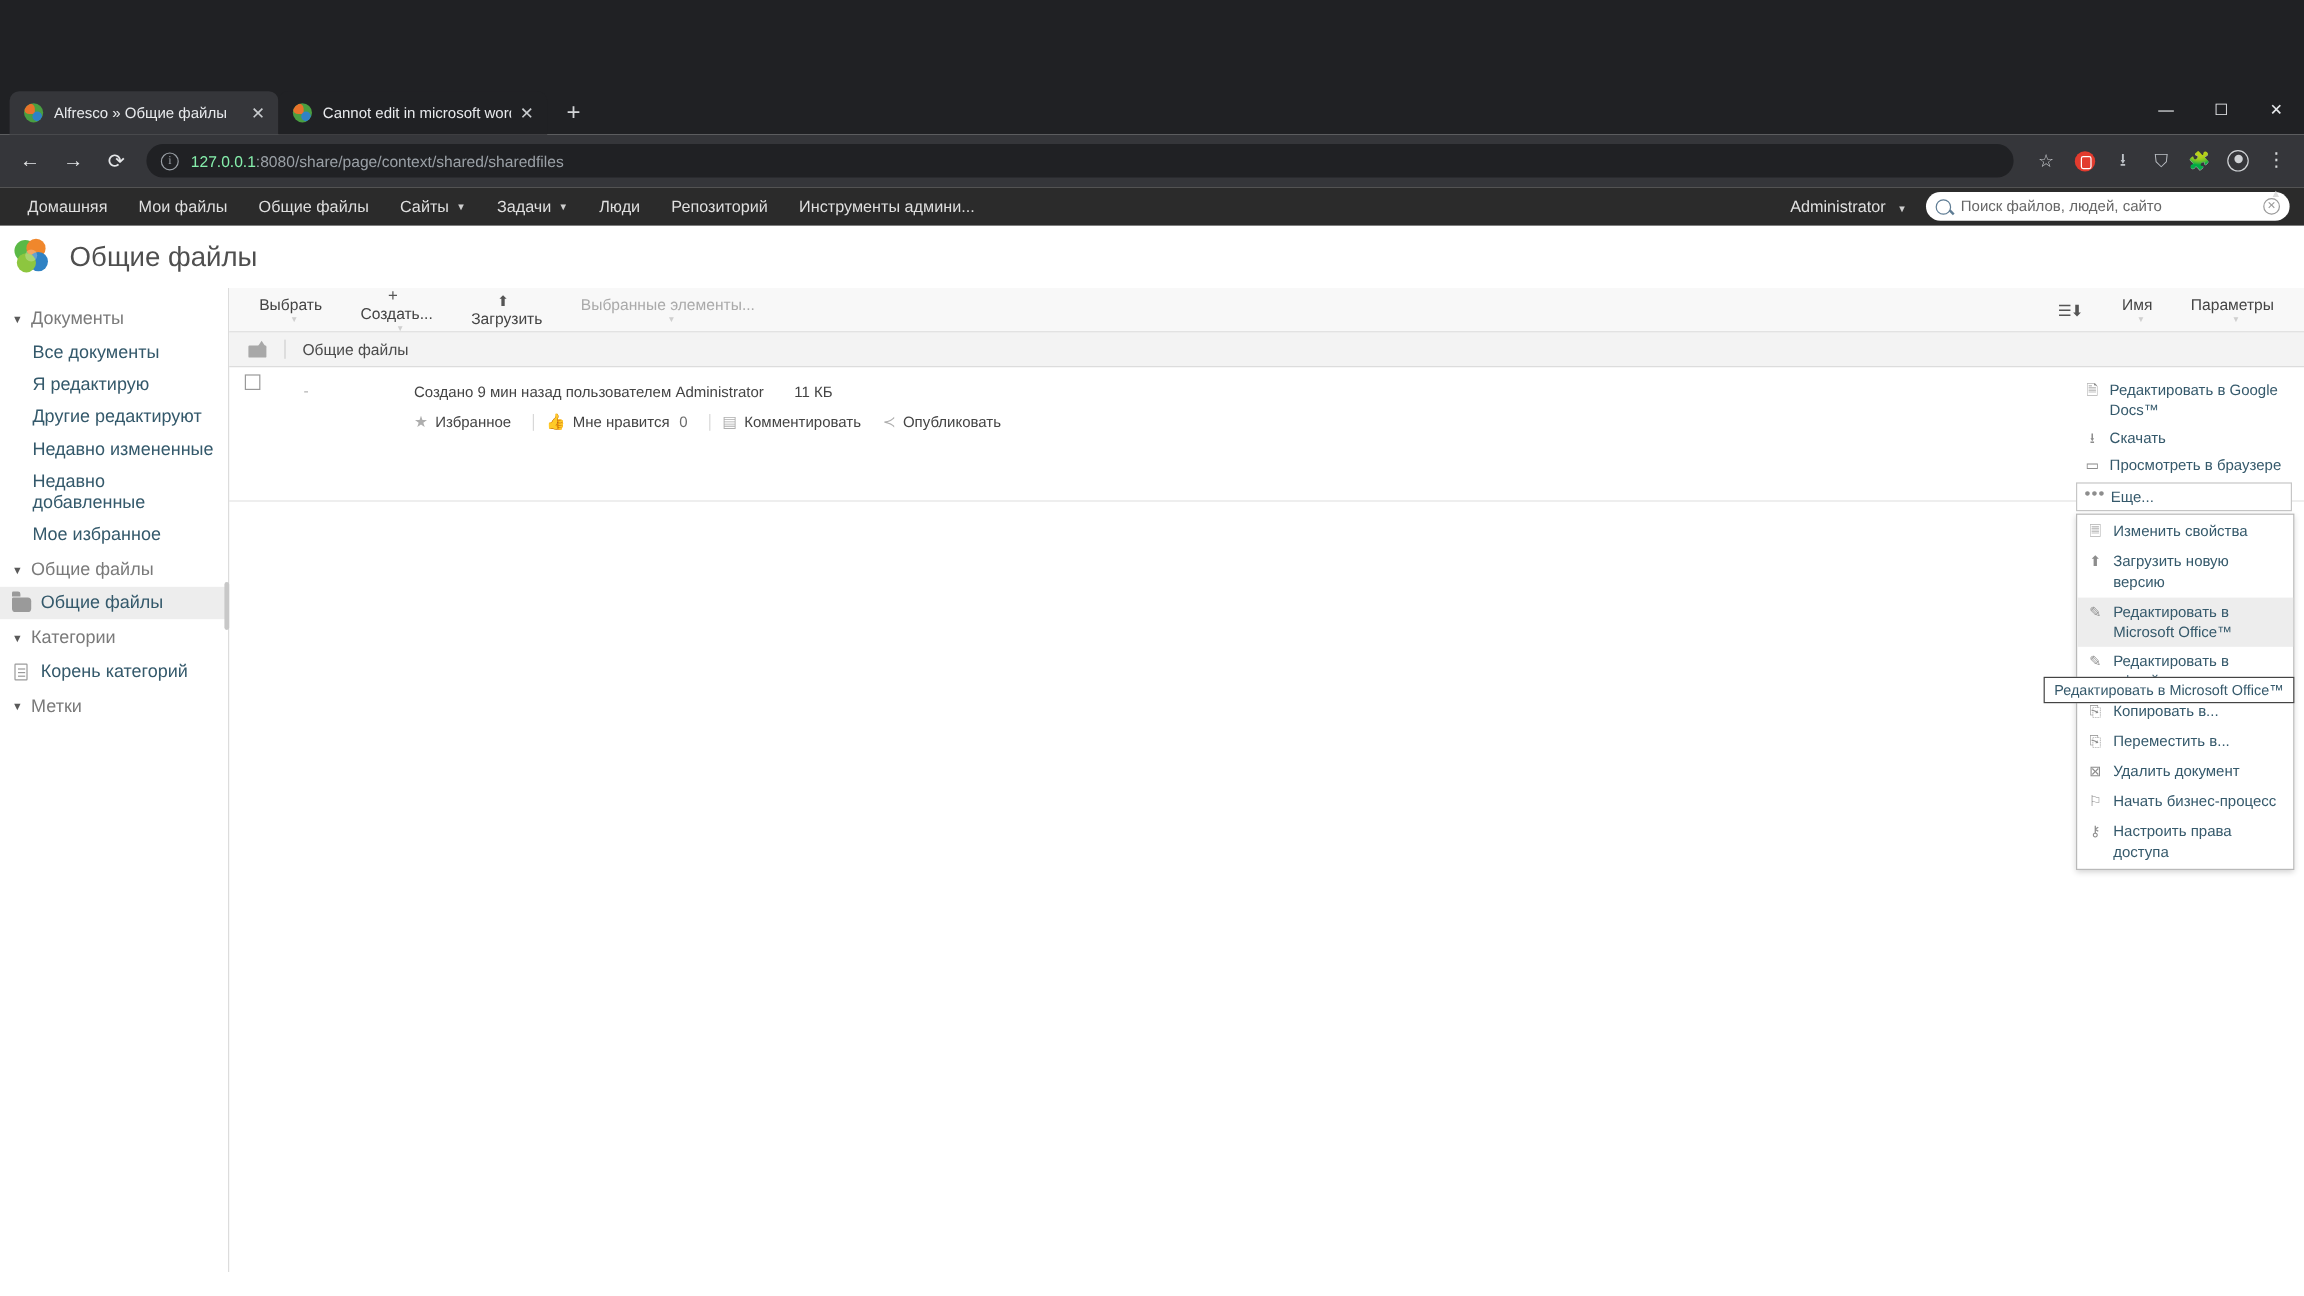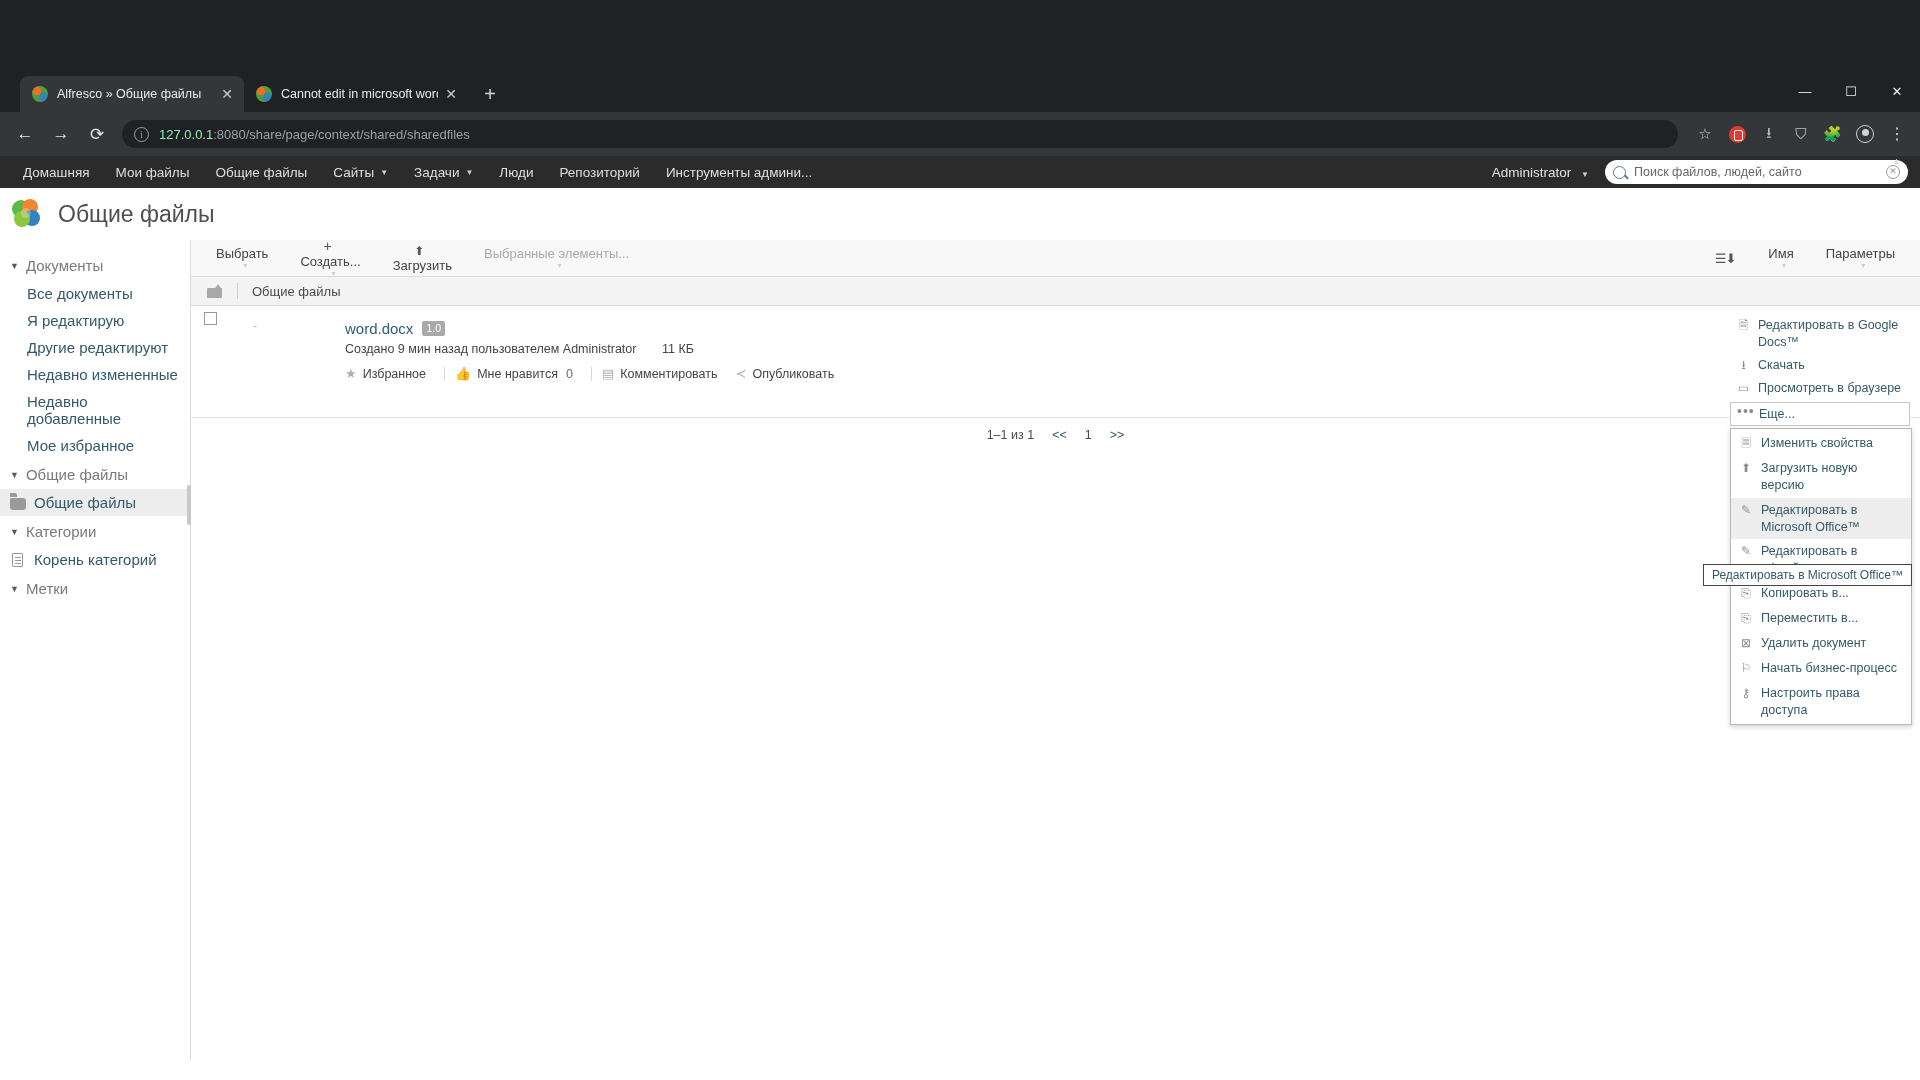"Alfresco » Общие файлы" #tabstrip { padding-left: 20px -> 8px }
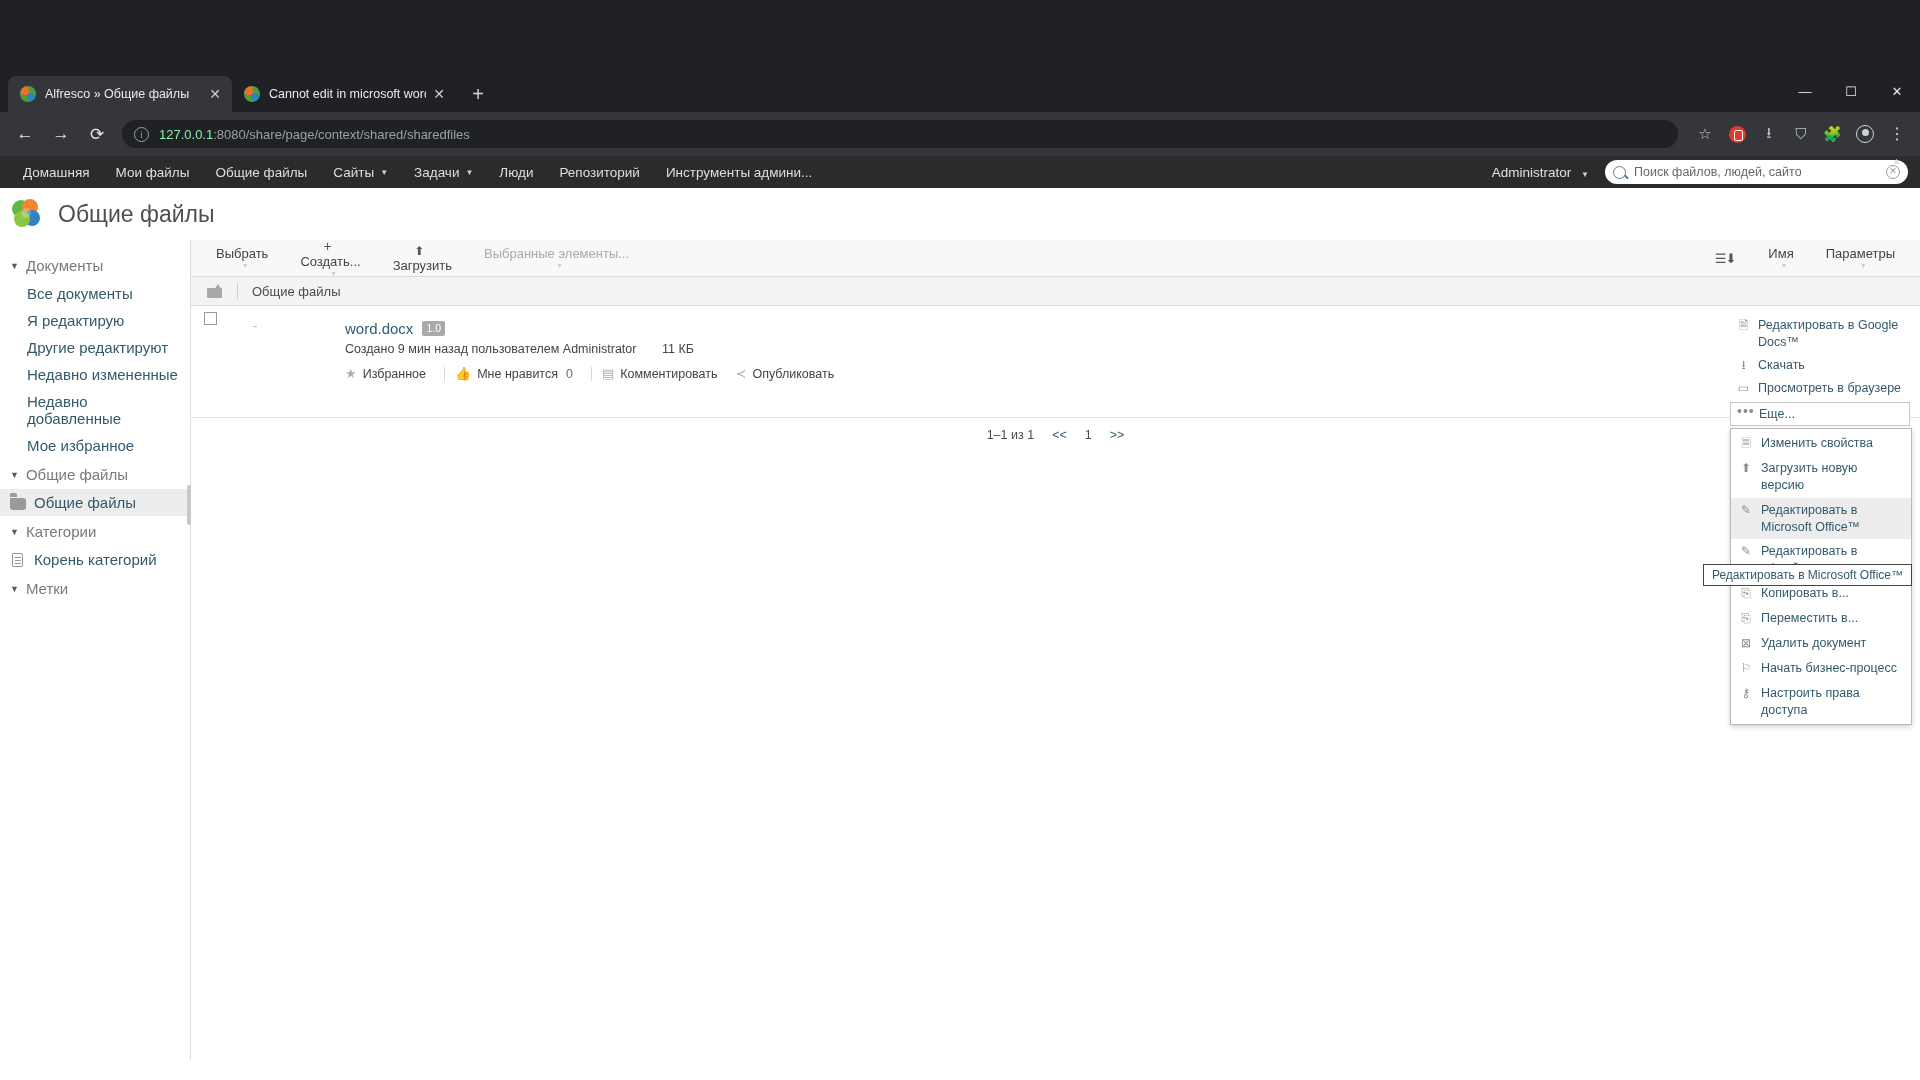"word.docx" div.doc-name-line { html: <div> <span>word.docx</span> <span>1.0</span> </div> -> none }
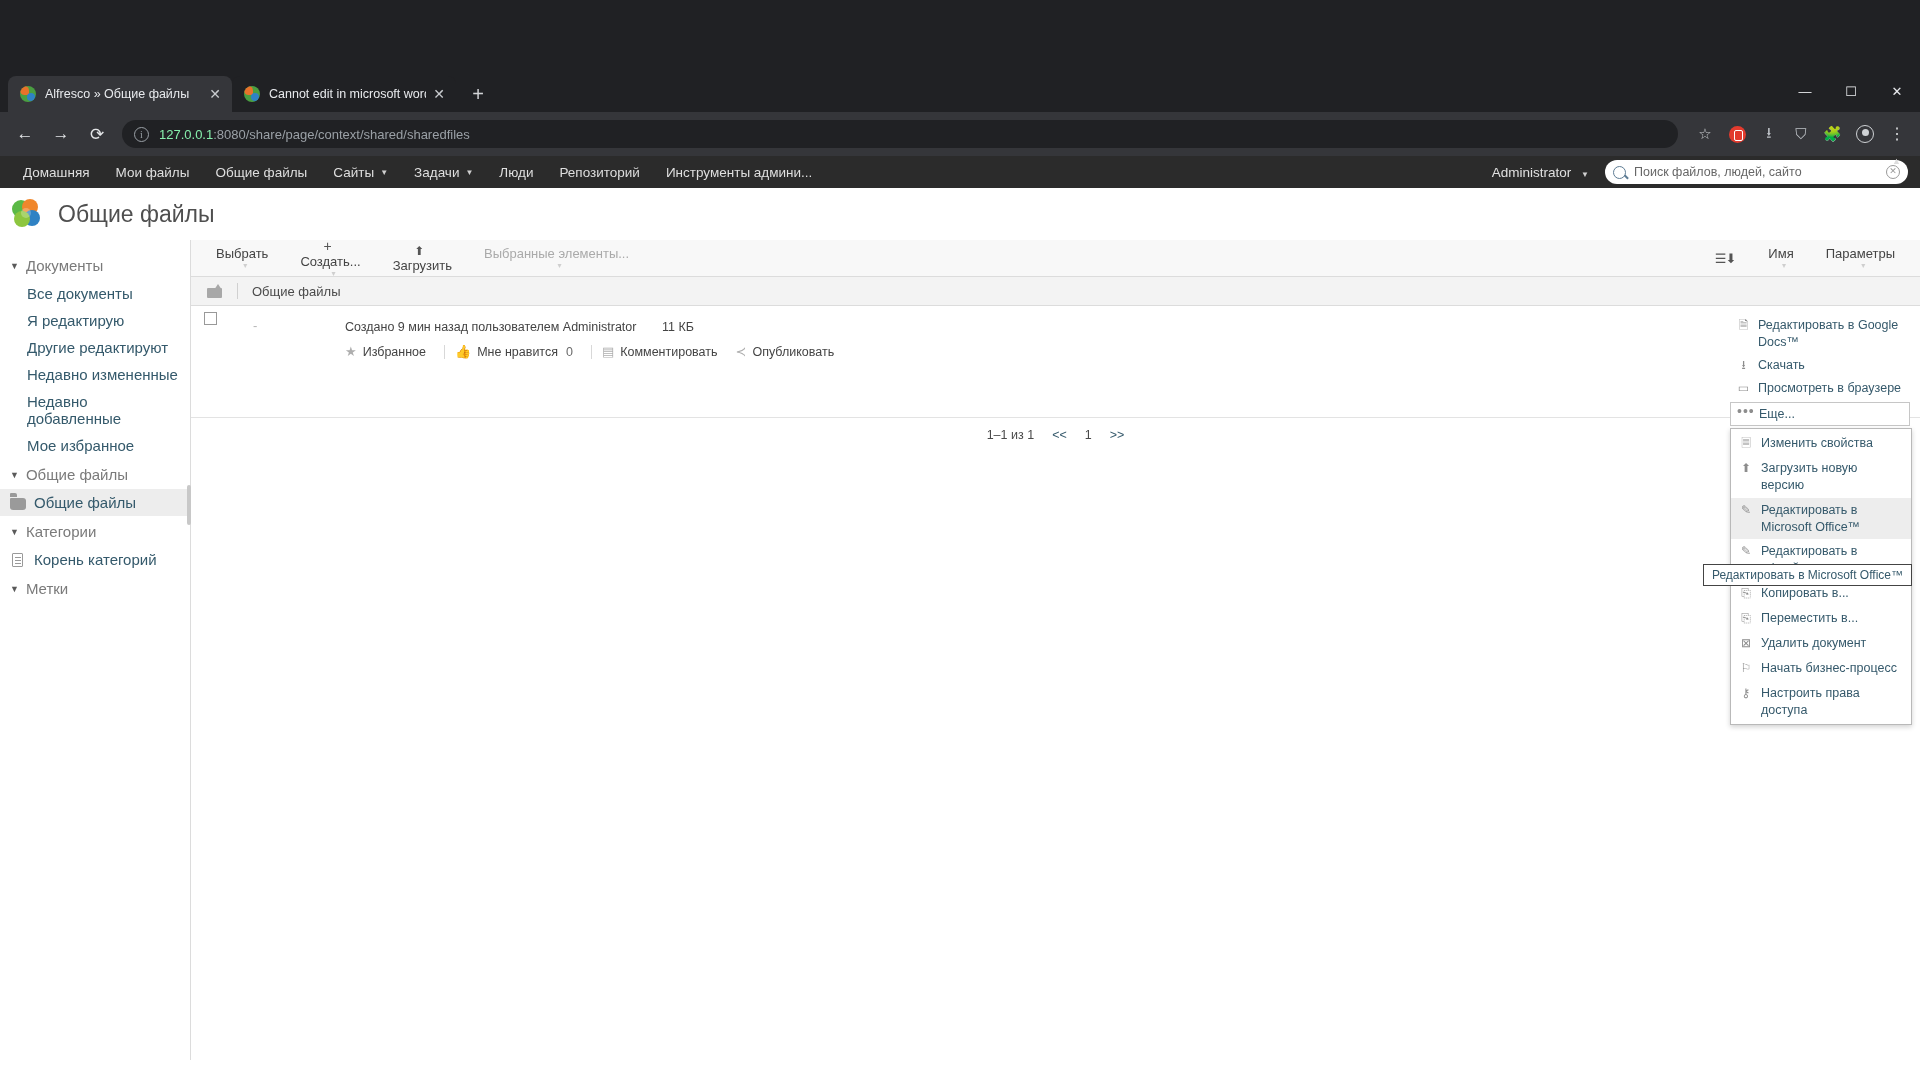"1–1 из 1" div { html: <div> <span>1–1 из 1</span> <span>&lt;&lt;</span> <span>1</span> <span>&gt;&gt;</span> </div> -> none }
